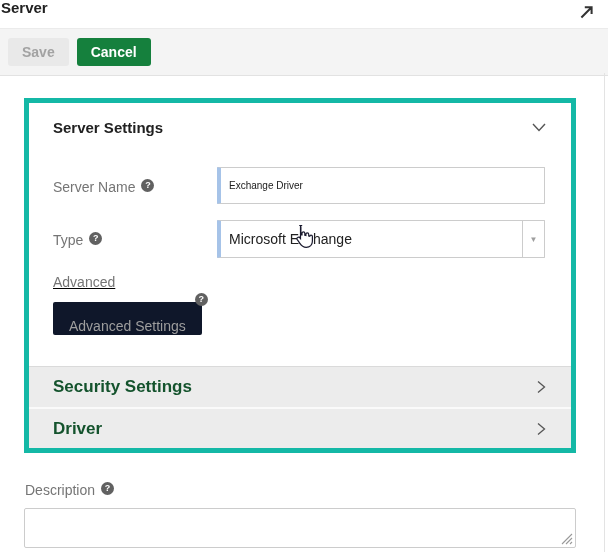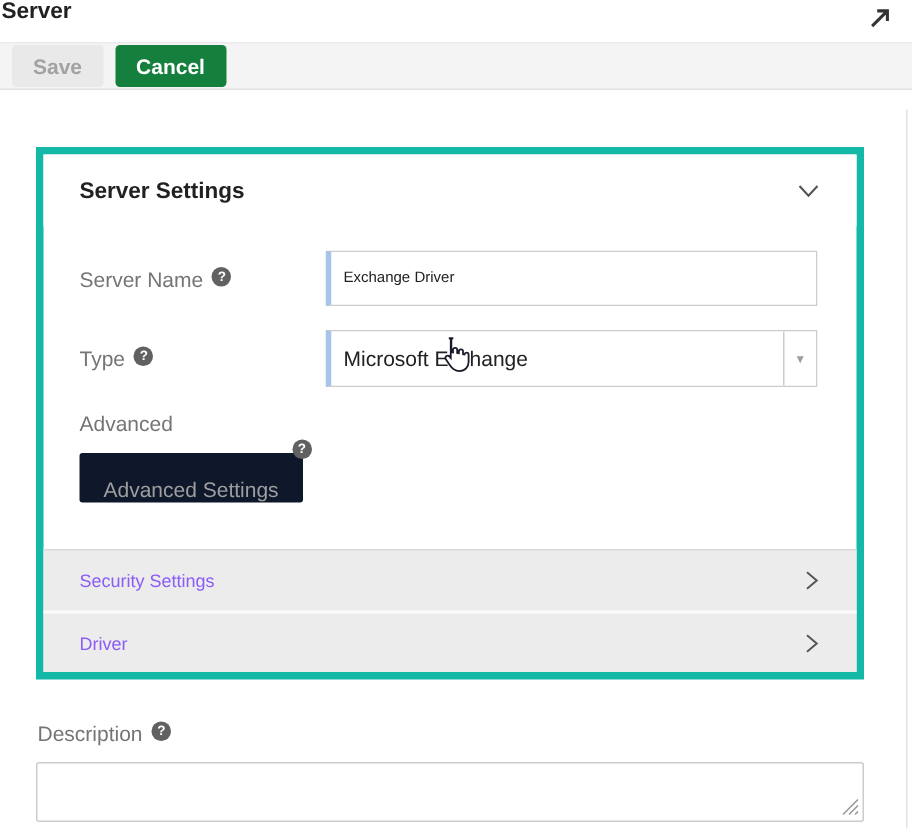"Save" .toolbar { height: 32px -> 48px }
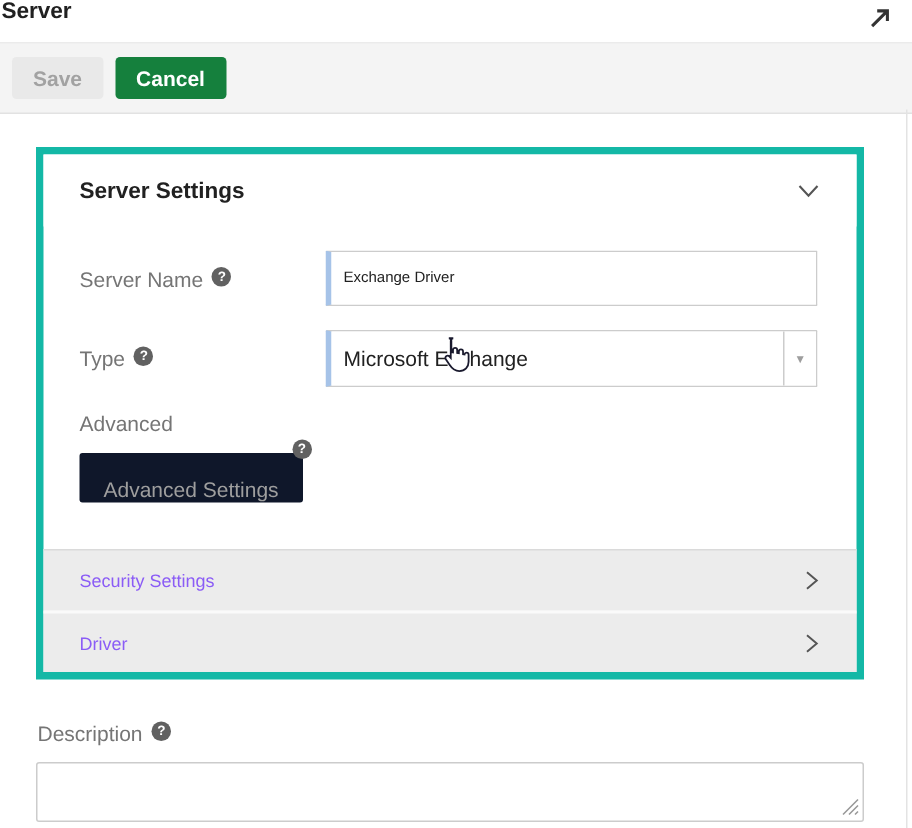"Advanced" .advanced-block { text-decoration: none -> underline }
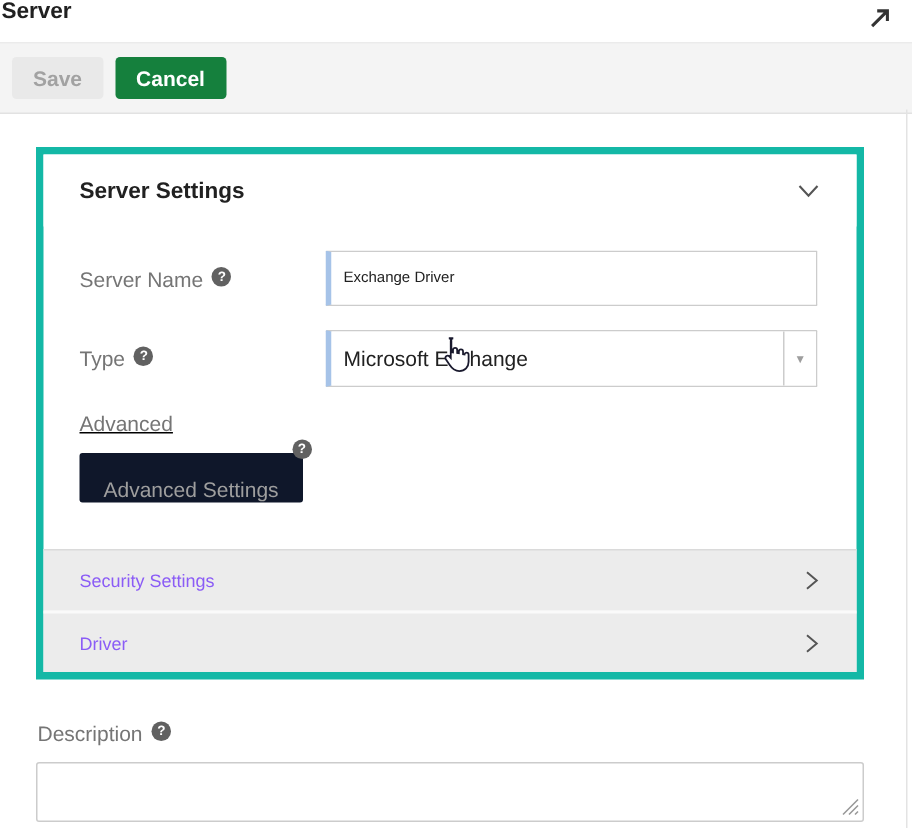"Security Settings" .collapsed-label { color: #8b5cf6 -> #14532d; font-size: 12px -> 17px; font-weight: none -> bold }
